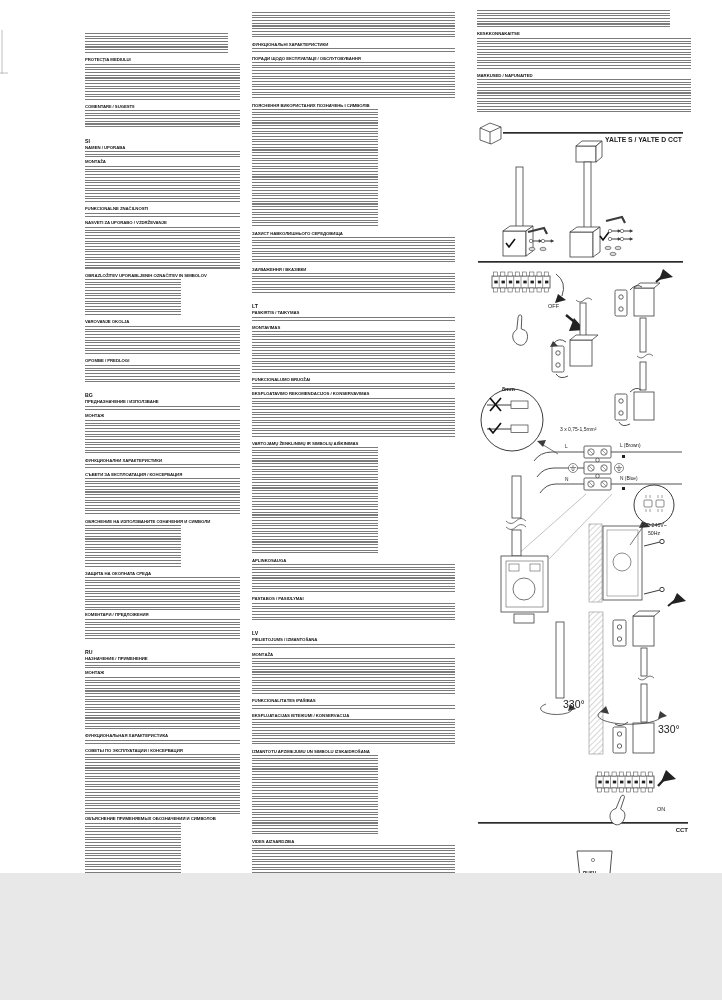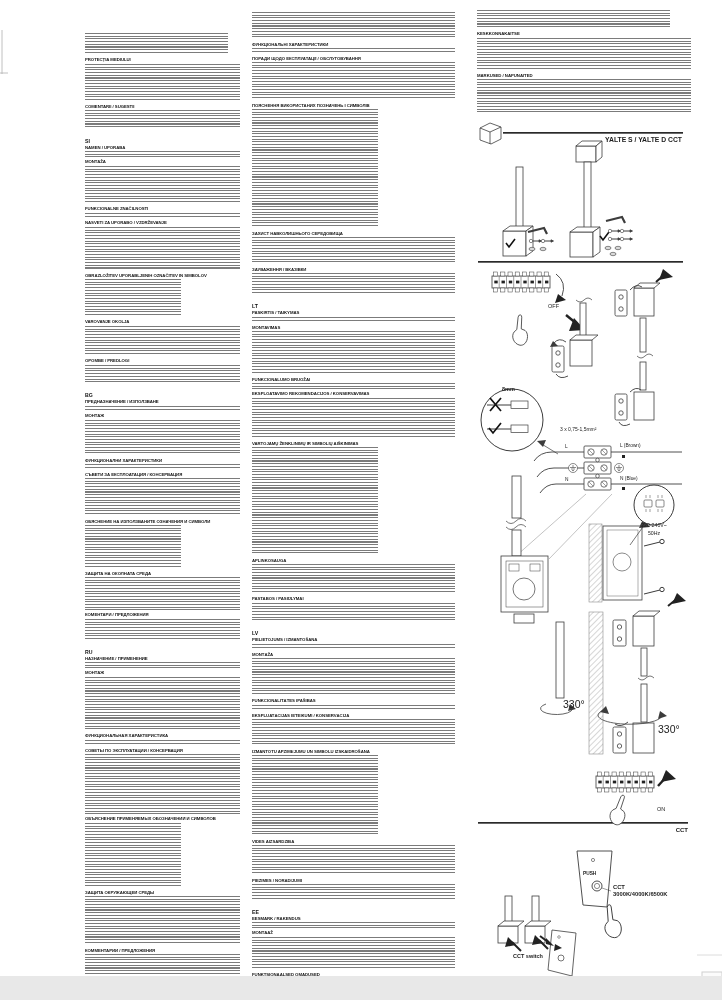"330°" #page { height: 976px -> 873px }
